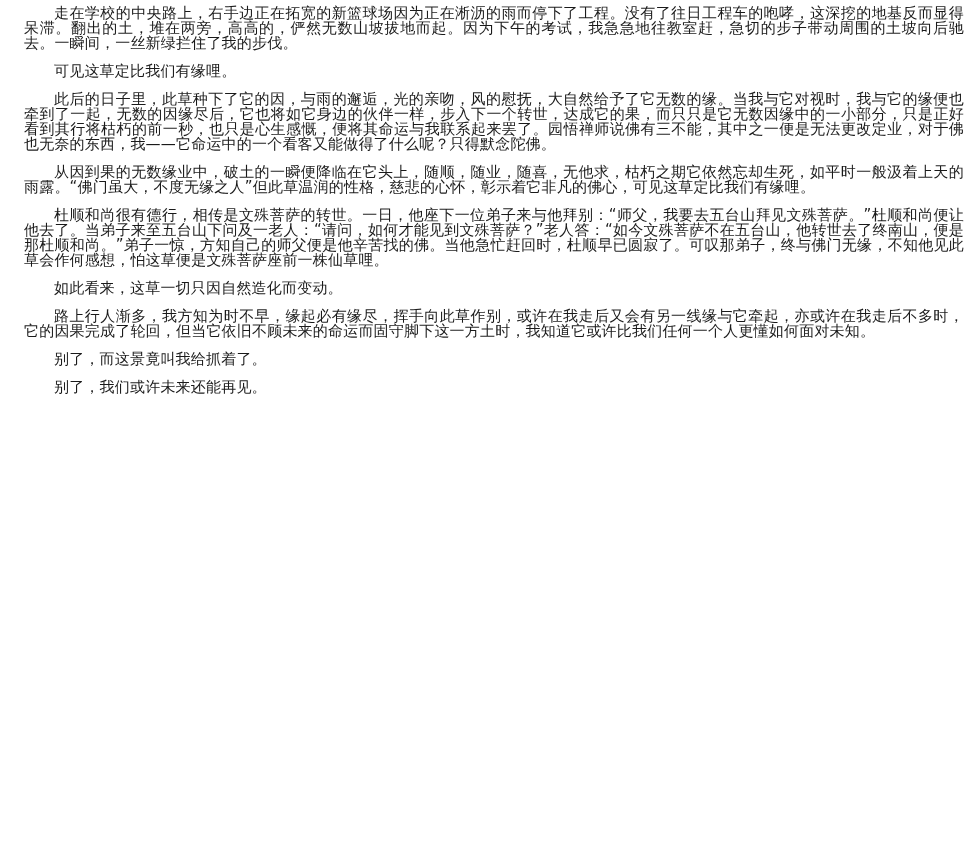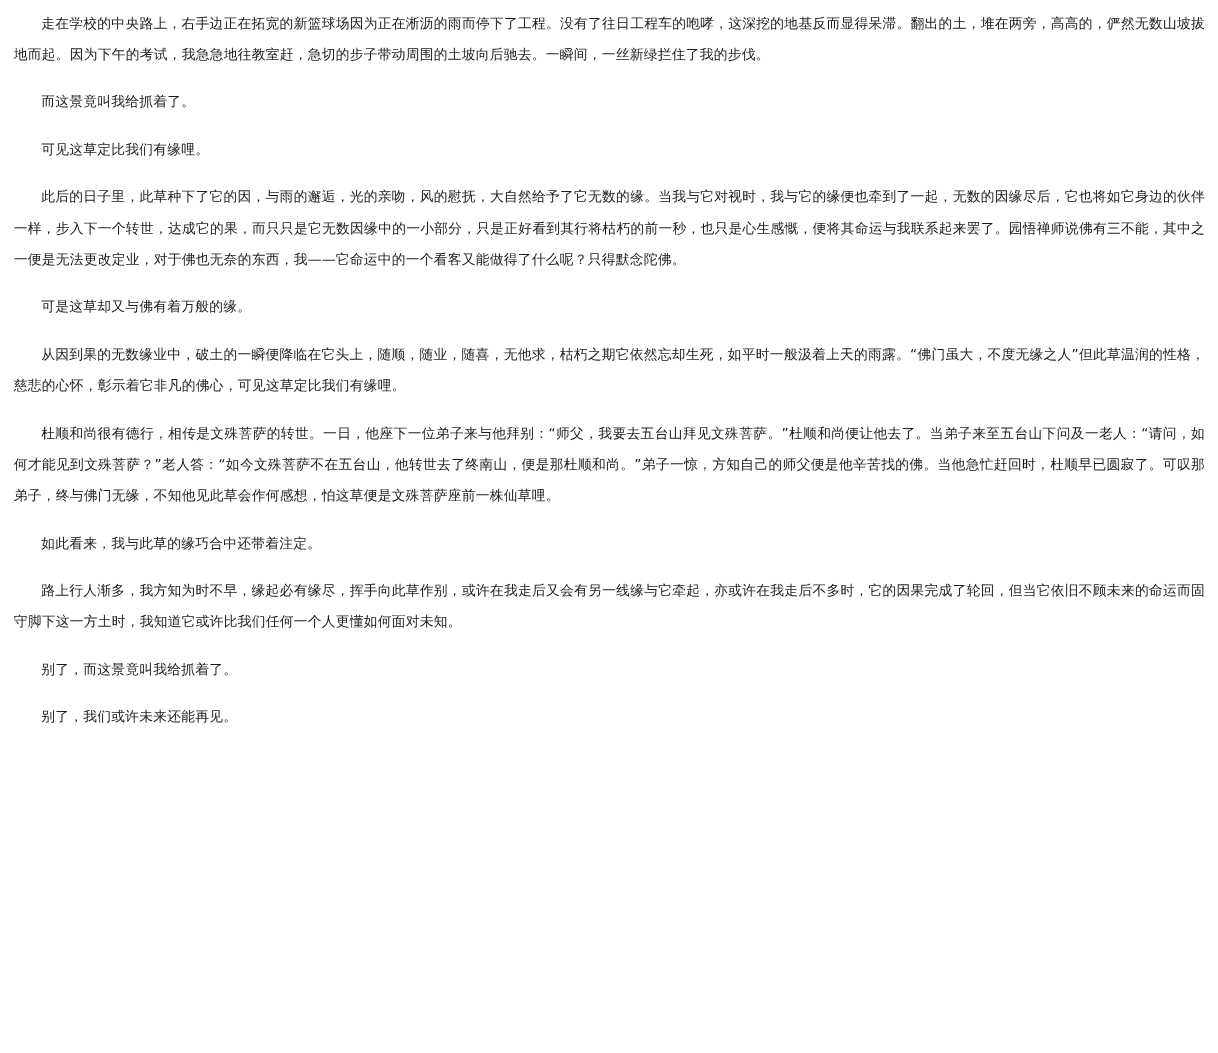"走在学校的中央路上，右手边正在拓宽的新篮球场因为正在淅沥的雨而停下了工程。没有了" .para { font-size: 11px -> 15px; line-height: 25px -> 15px; margin: 0 0 13px 3px -> 0 0 13px 16px }
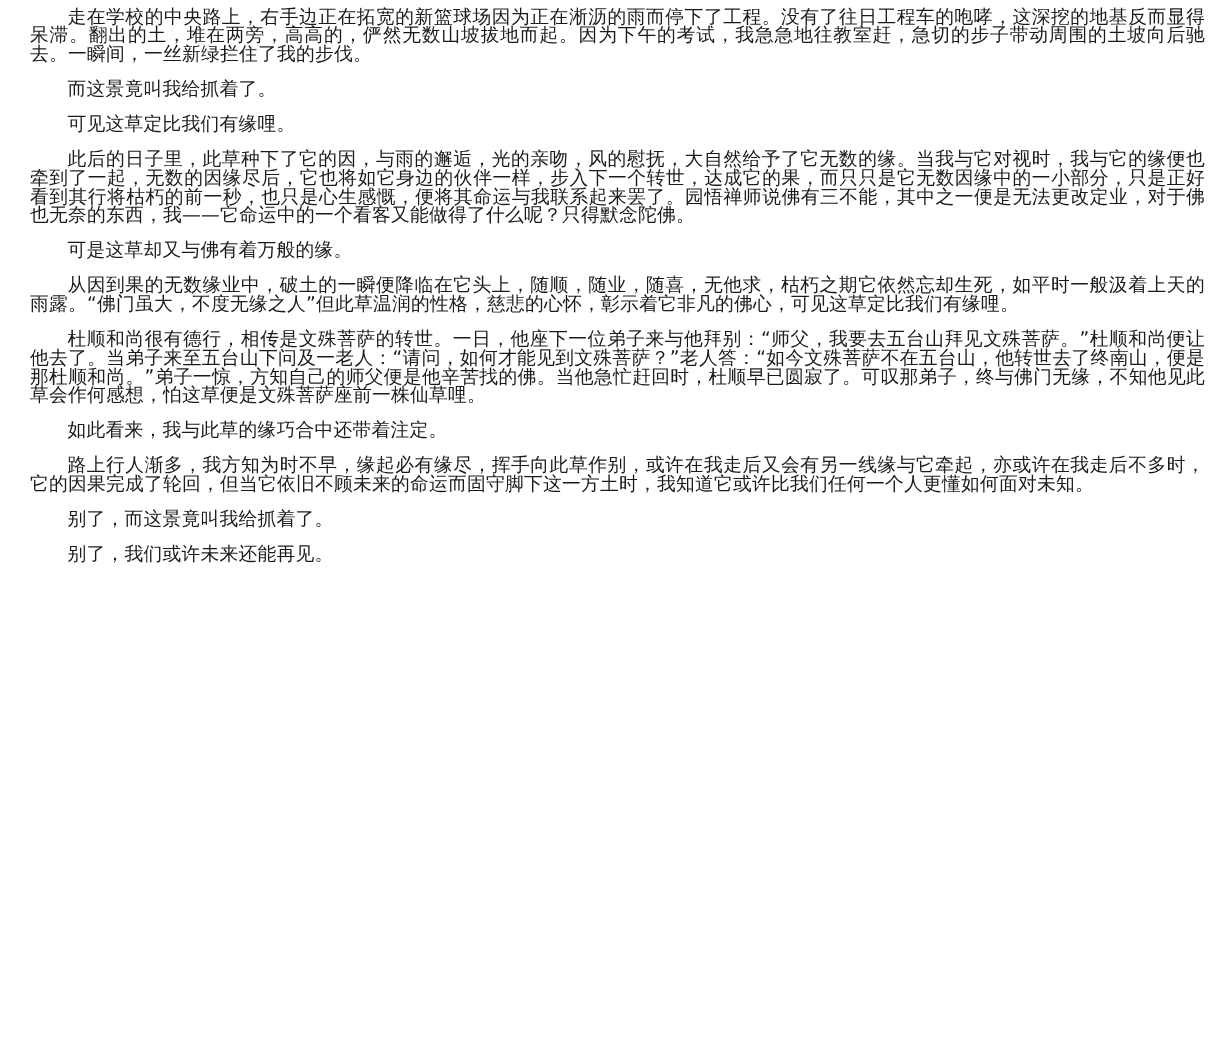"而这景竟叫我给抓着了。" p.para { html: <p>而这景竟叫我给抓着了。</p> -> none }
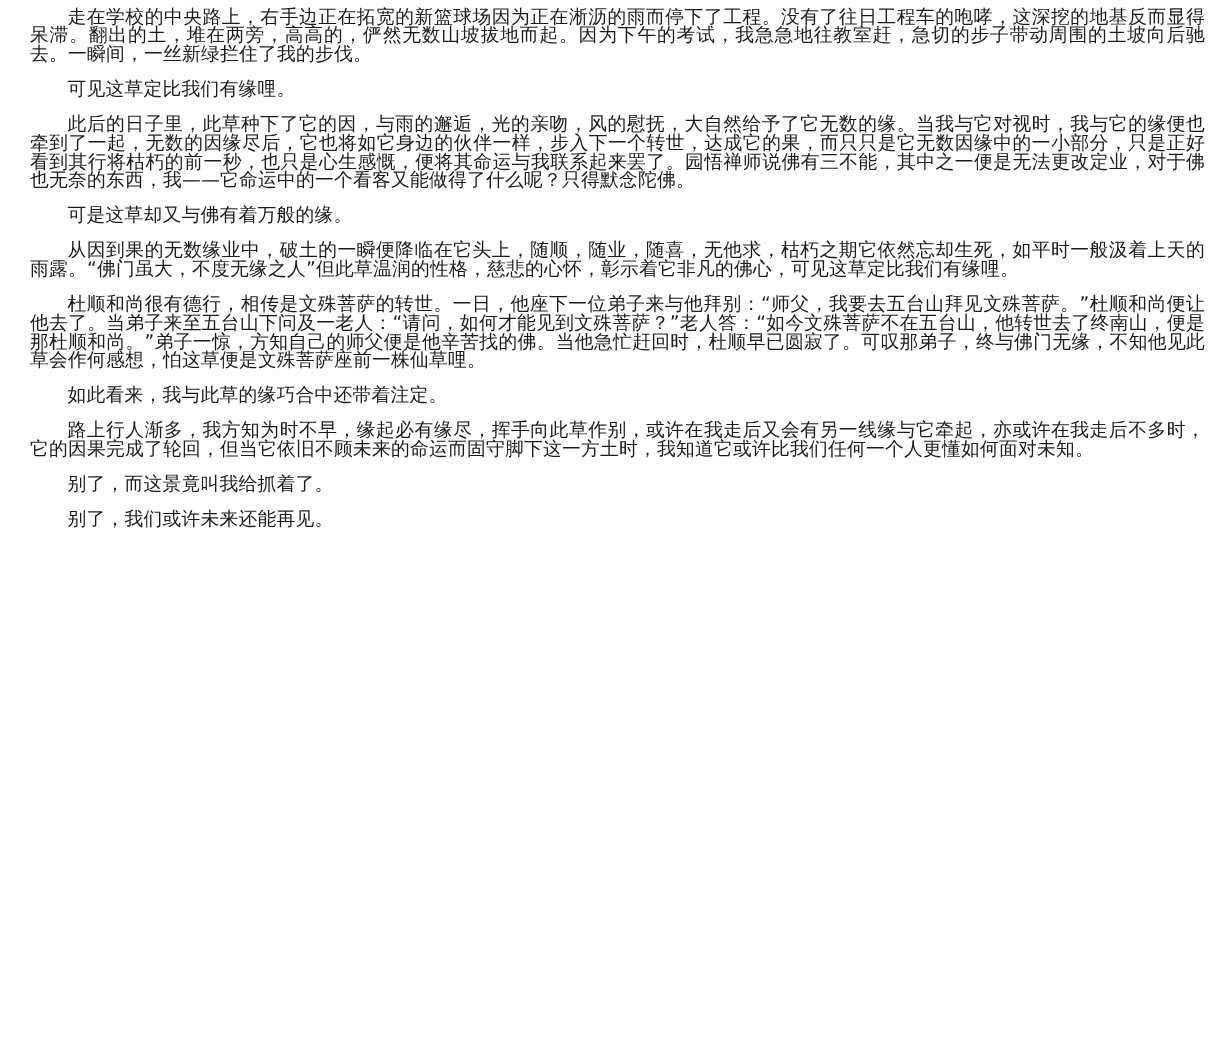"可是这草却又与佛有着万般的缘。" p.para { html: <p>可是这草却又与佛有着万般的缘。</p> -> none }
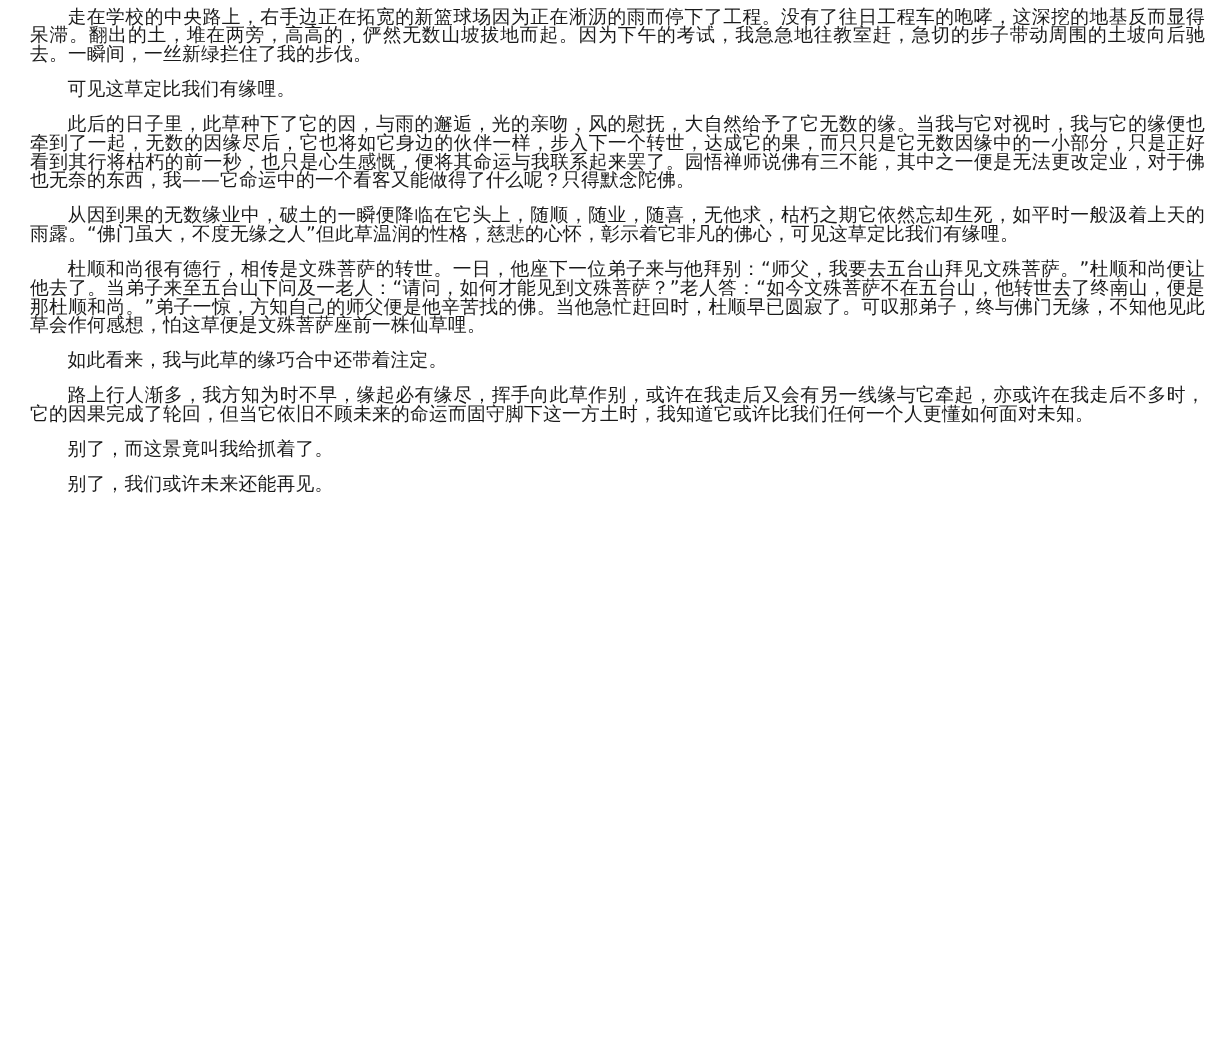"如此看来，我与此草的缘巧合中还带着注定。" p.para { text: 我与此草的缘巧合中还带着注定 -> 这草一切只因自然造化而变动 }
